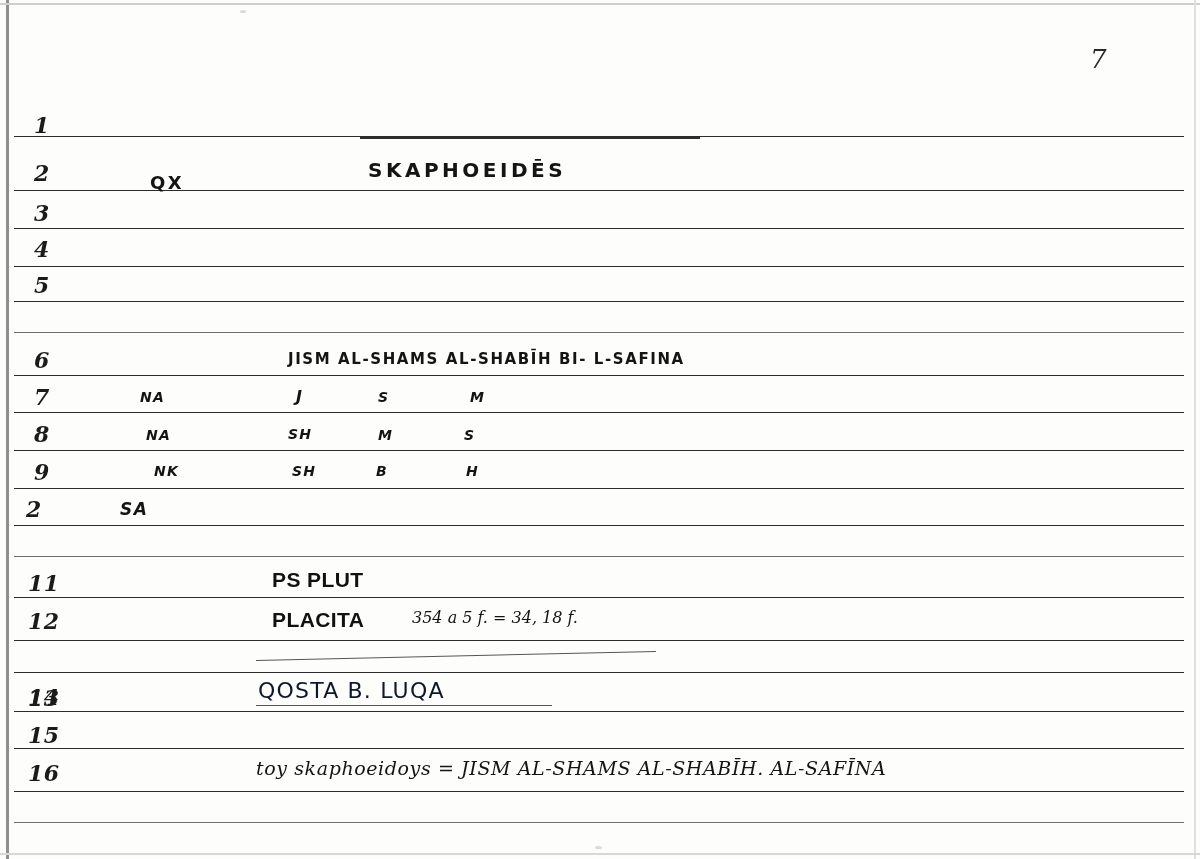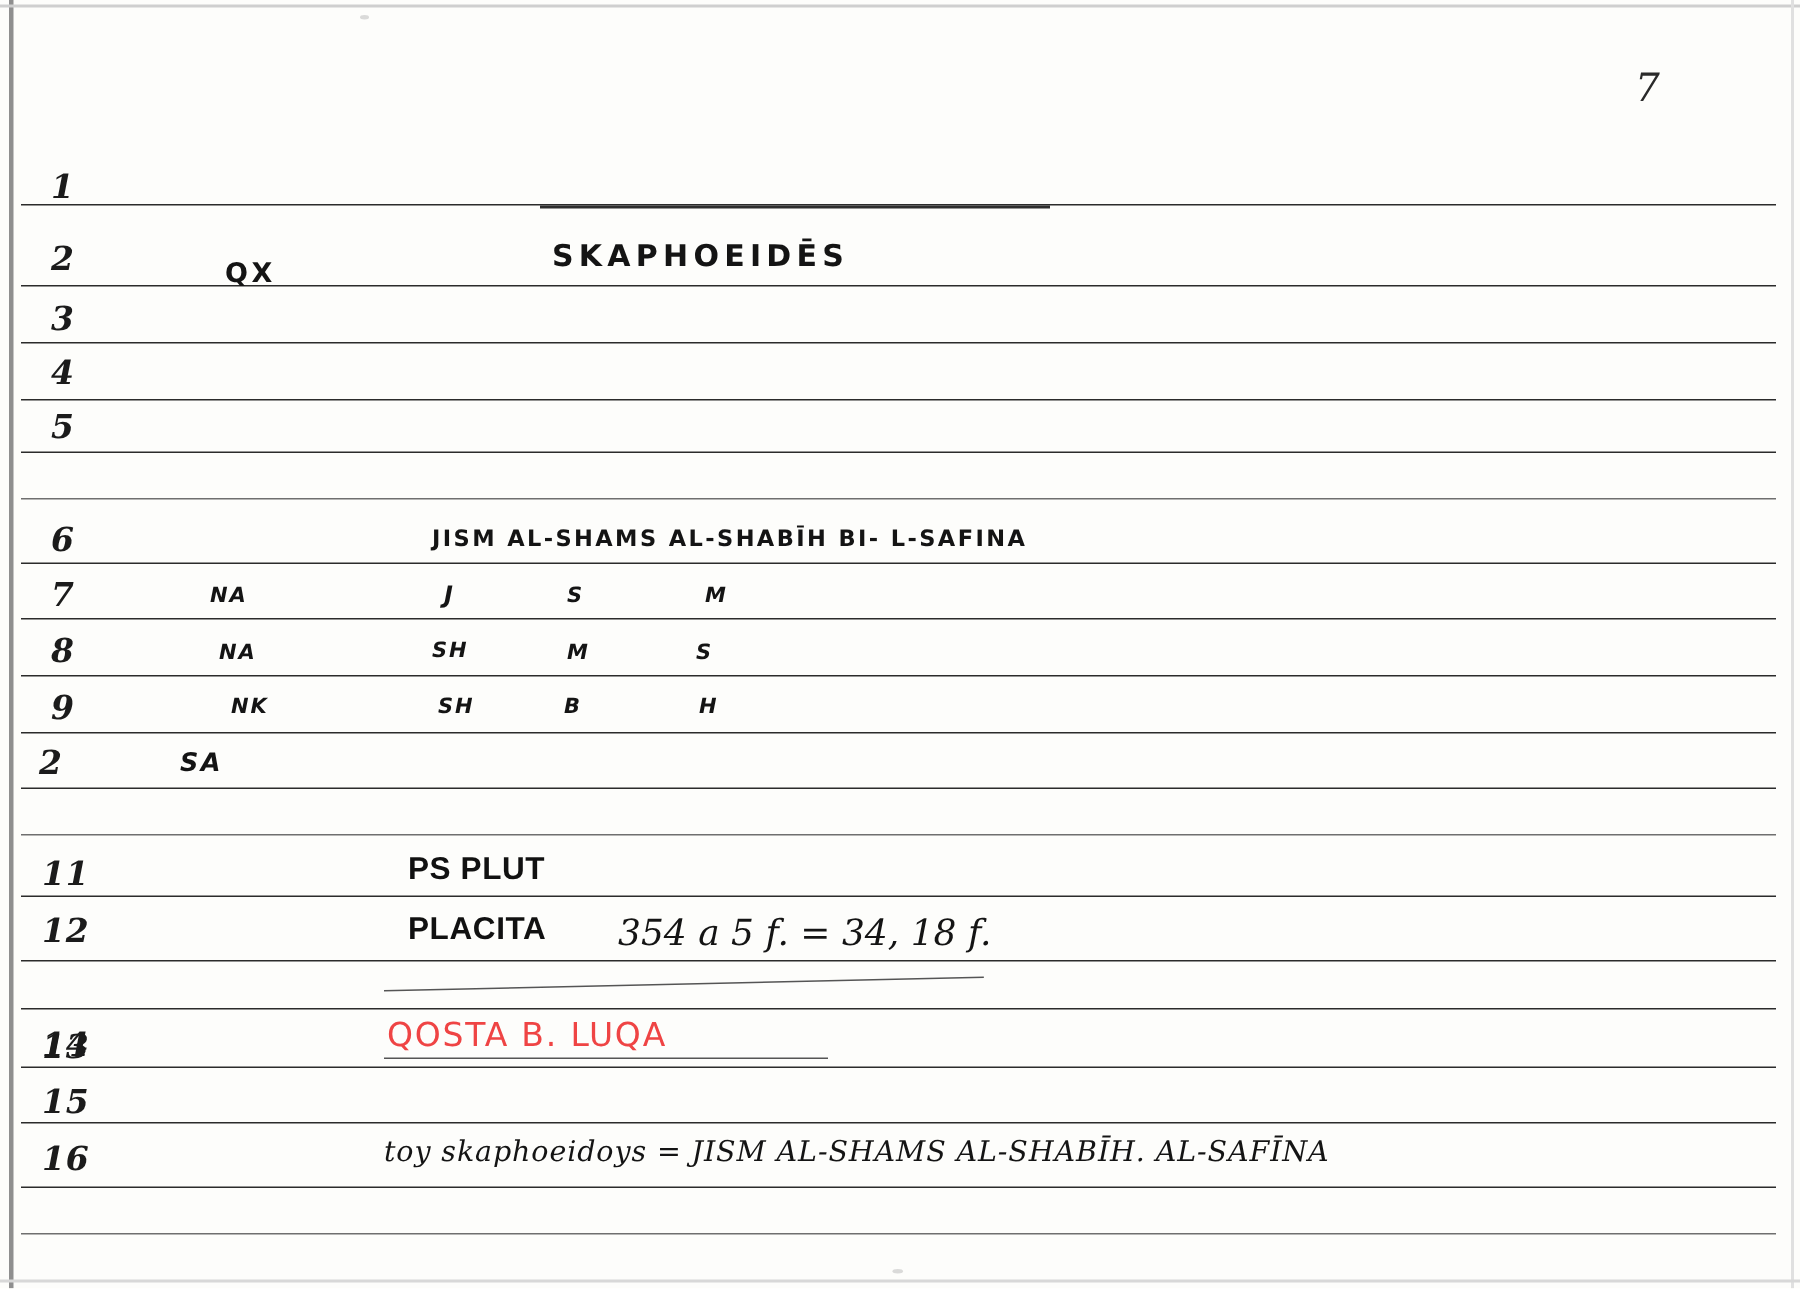"354 a 5 f. =" .cursive { font-size: 24px -> 16px }
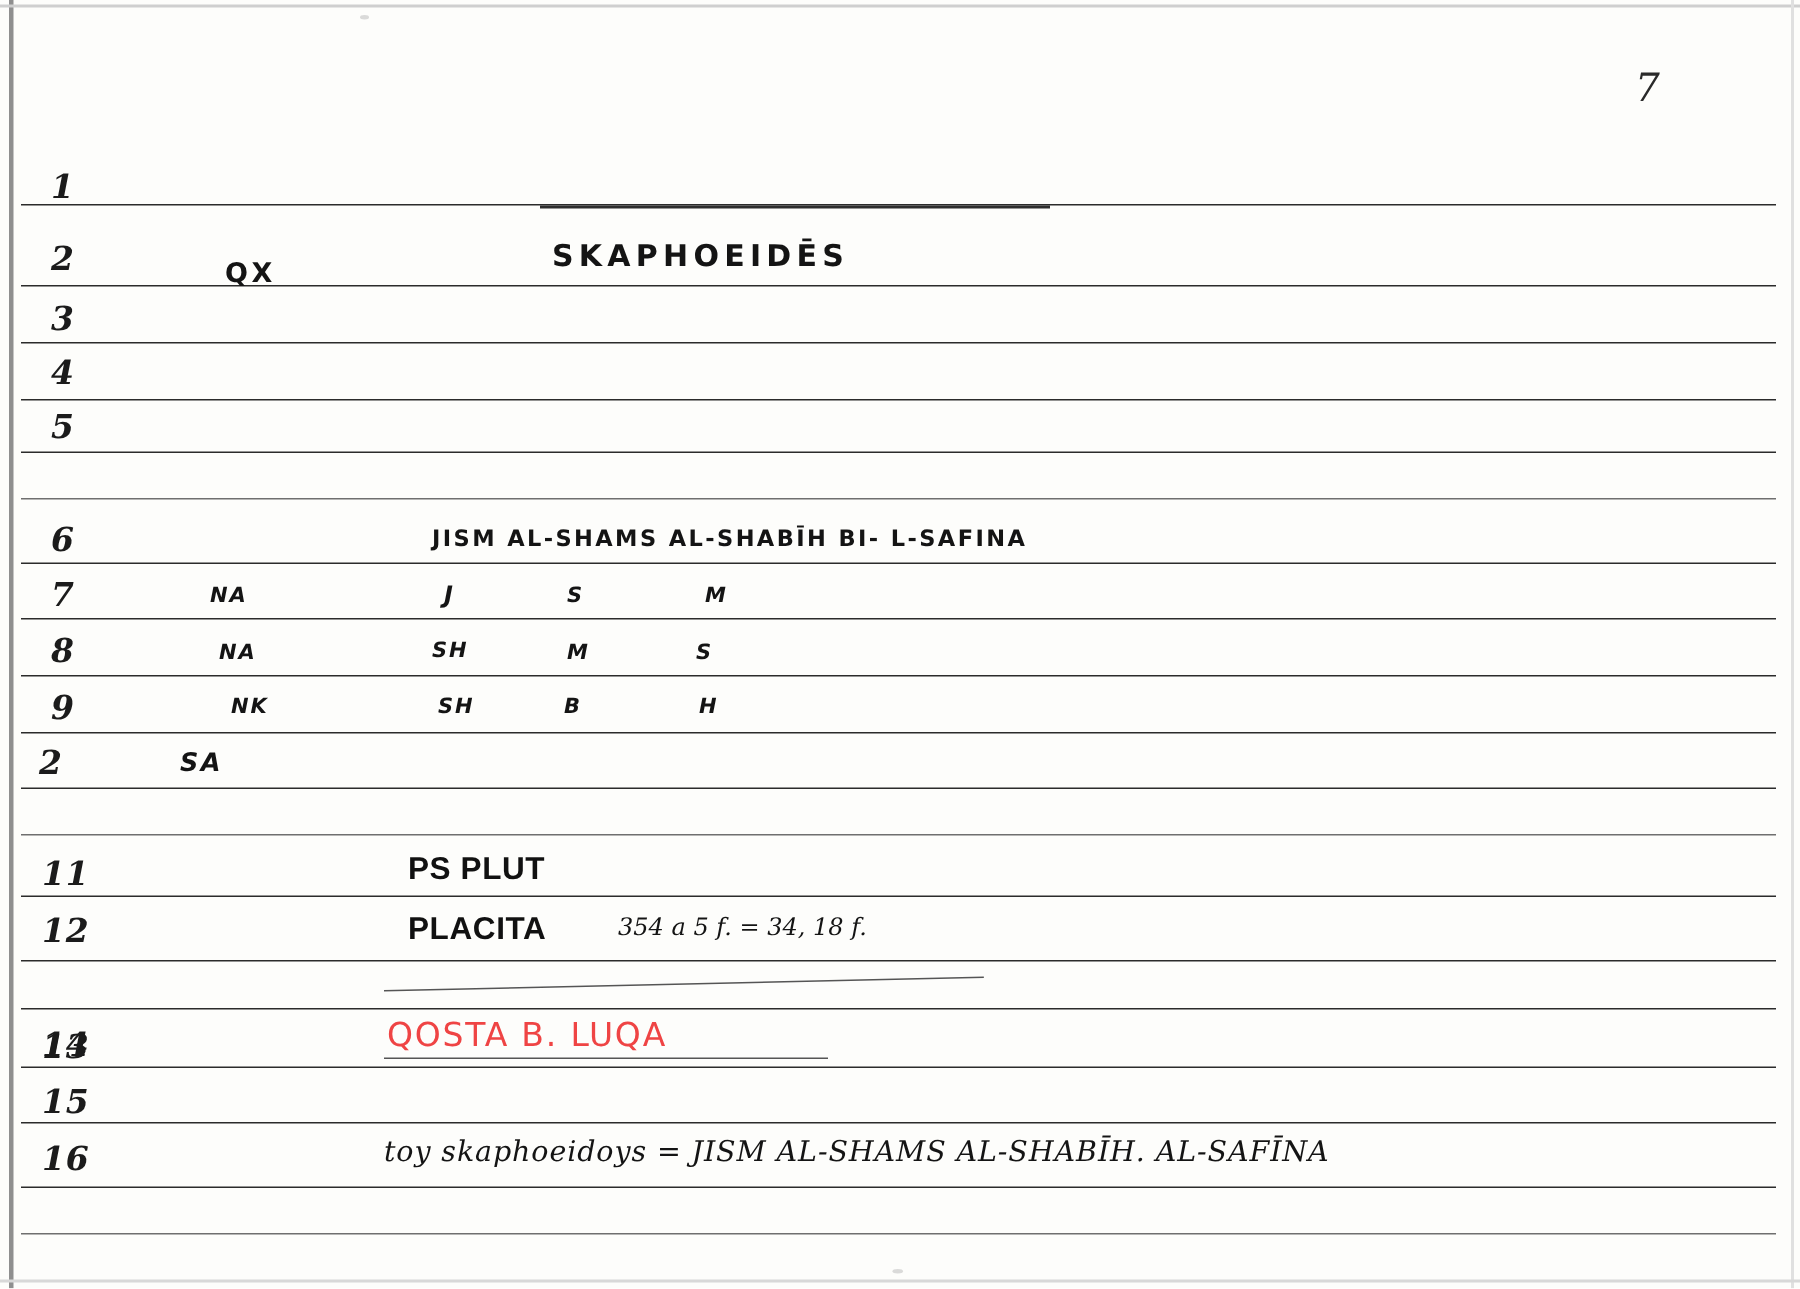"QOSTA B. LUQA" .pencil { color: #ef4444 -> #0f172a }
